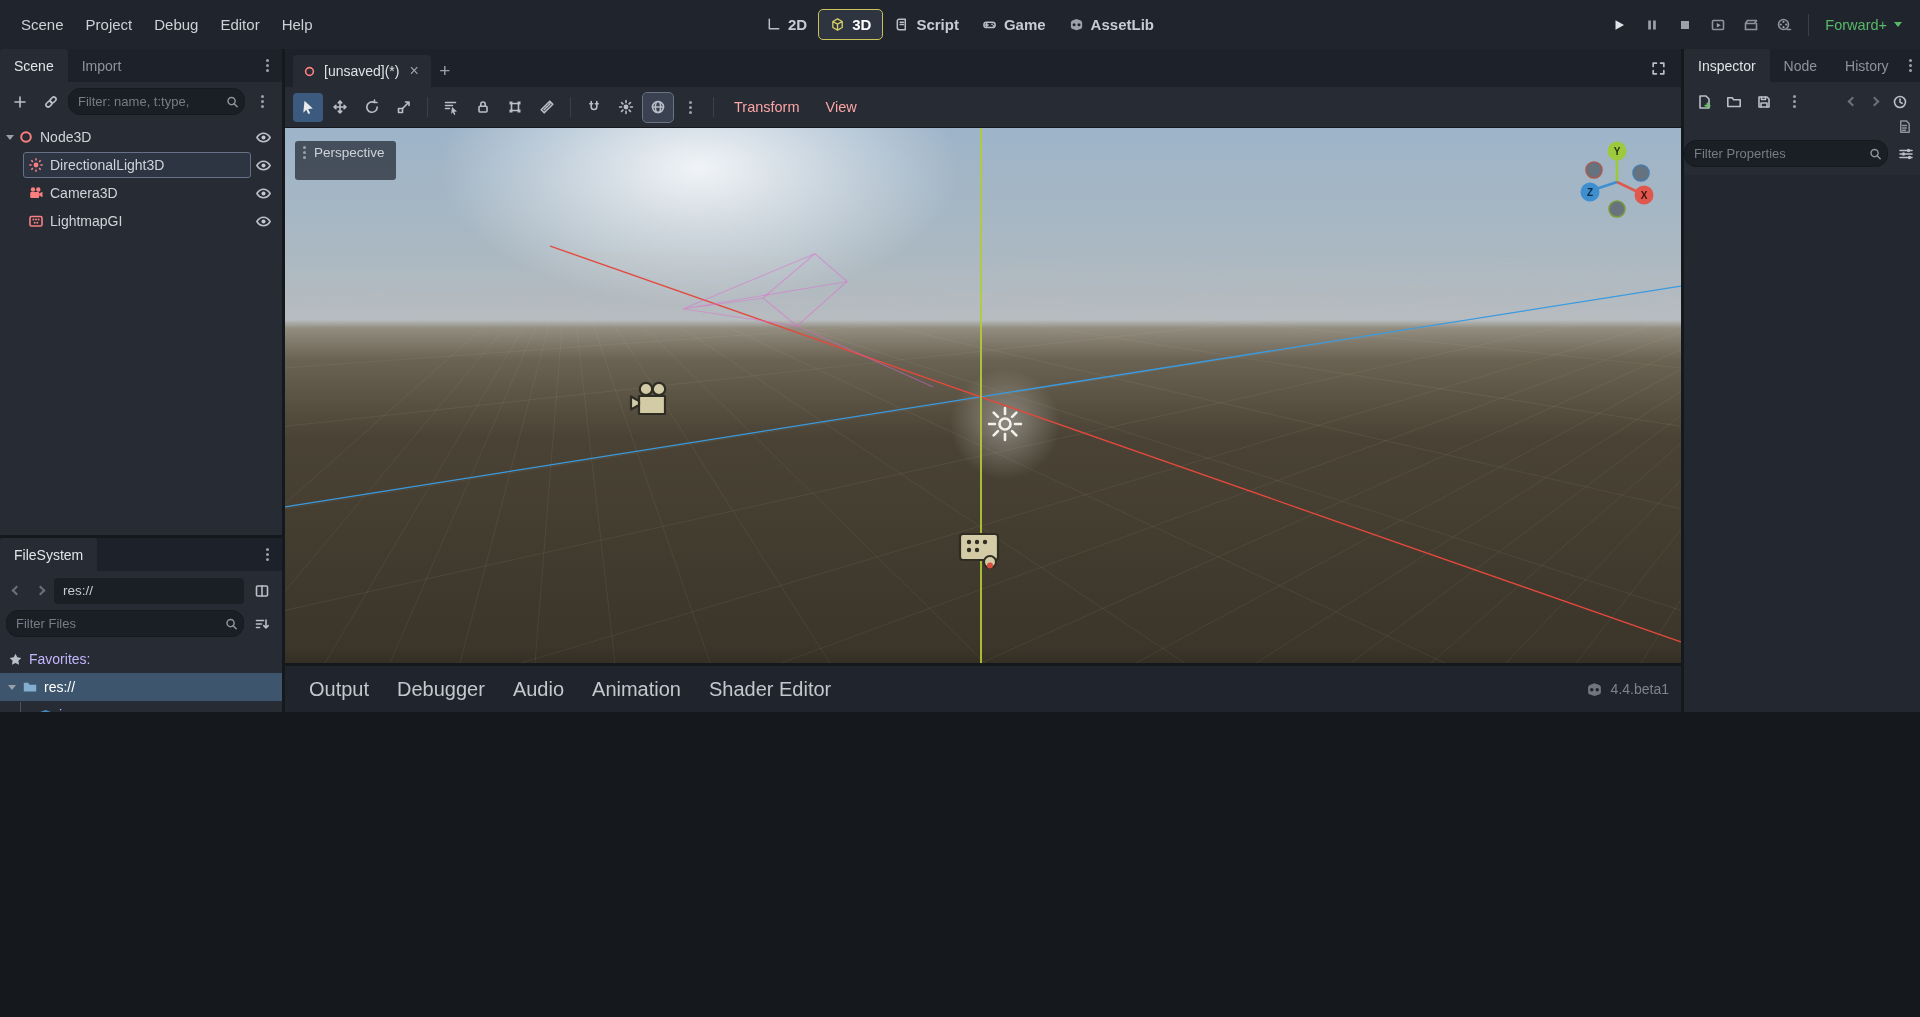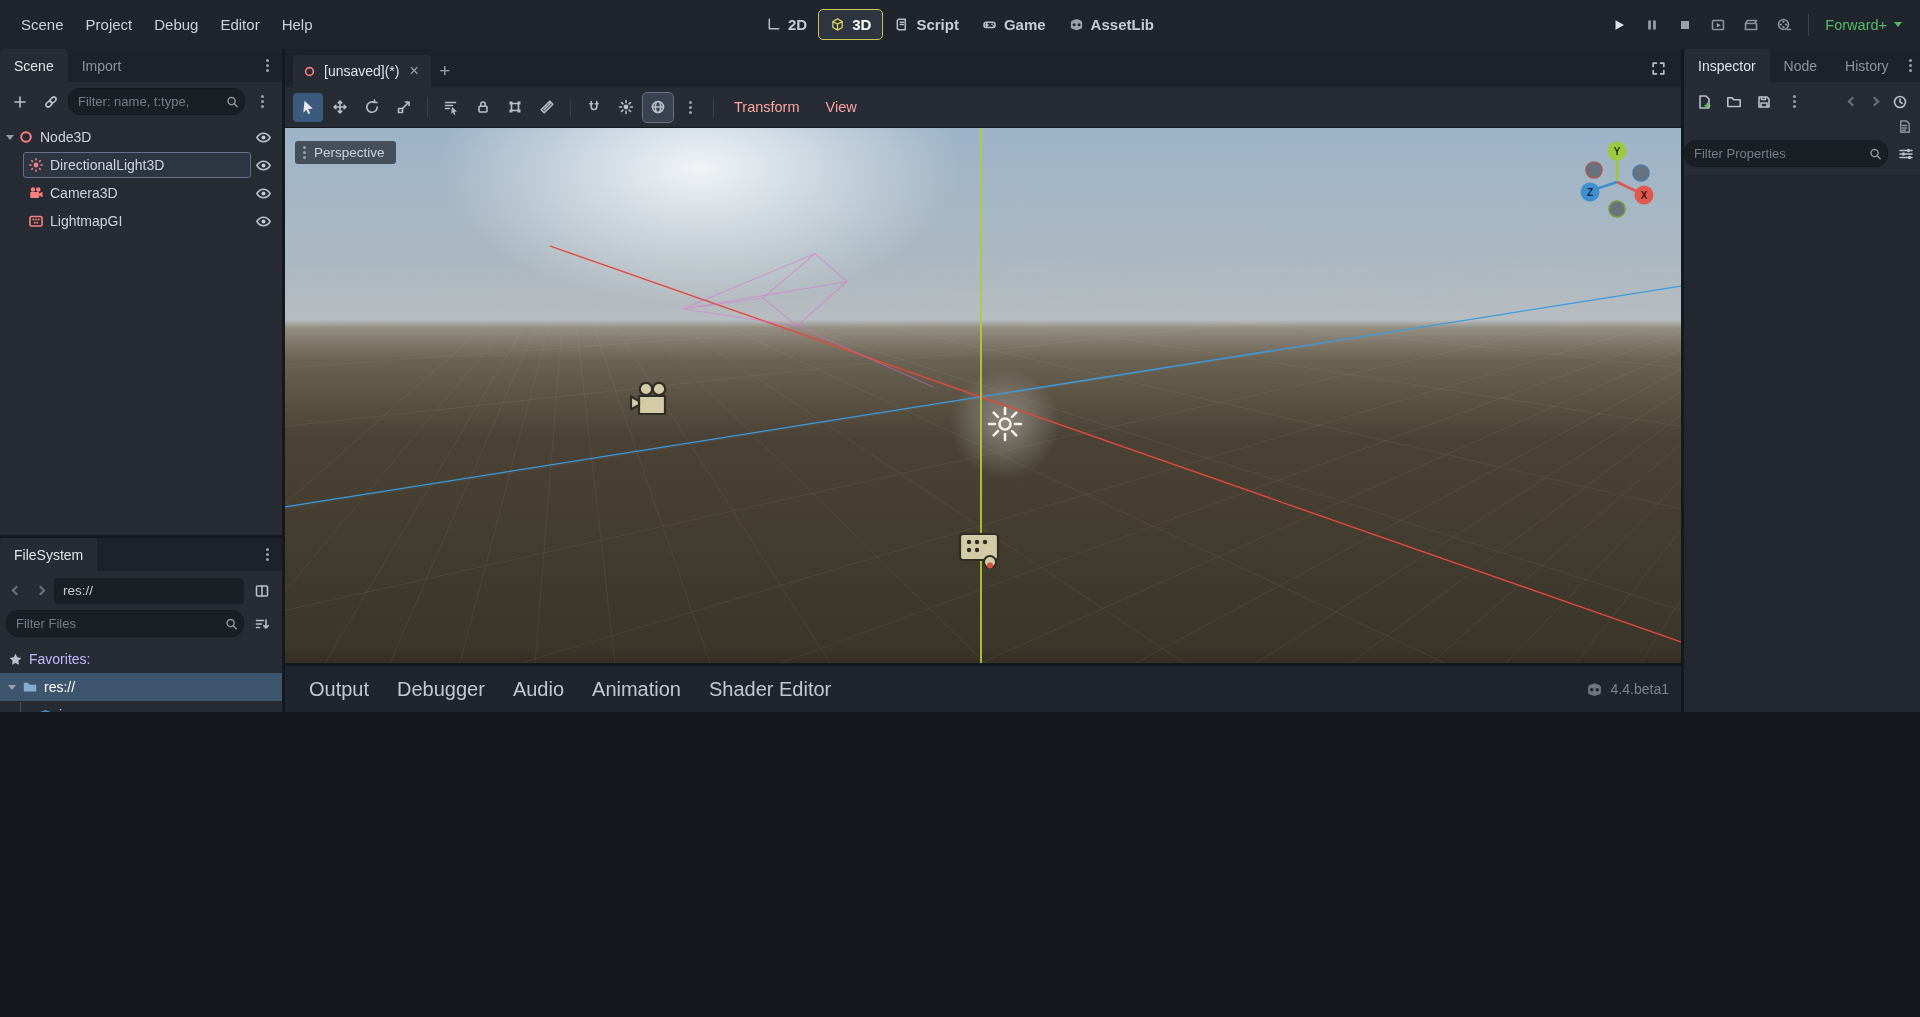"Perspective" .persp-chip { padding: 4px 11px 4px 8px -> 4px 11px 20px 8px }
